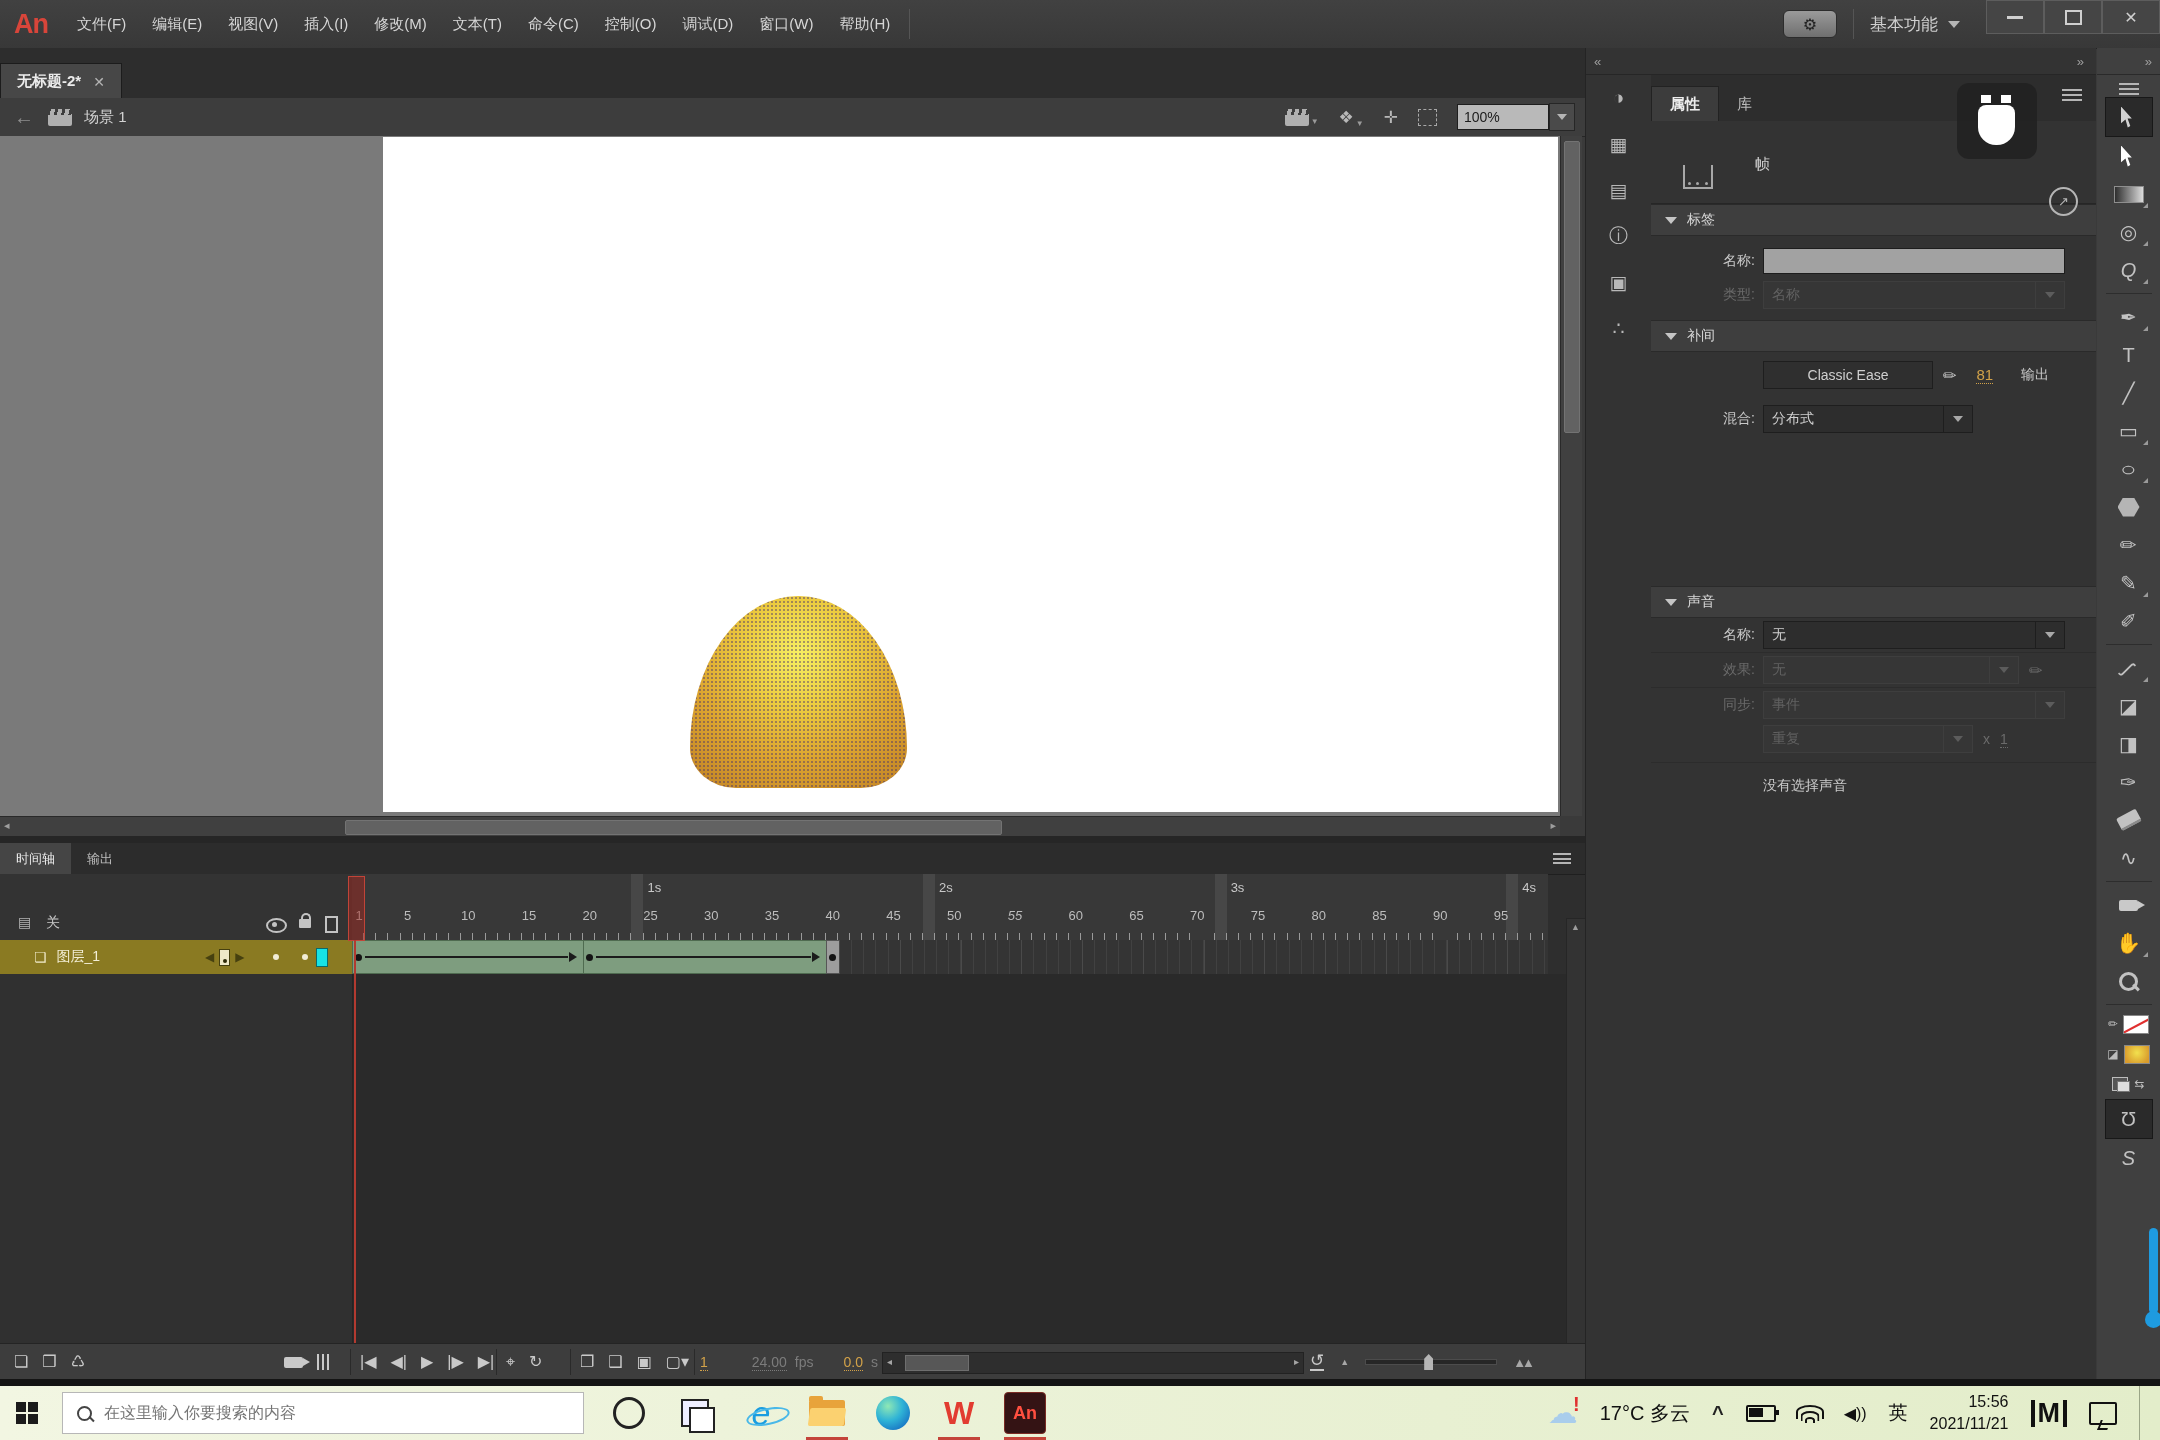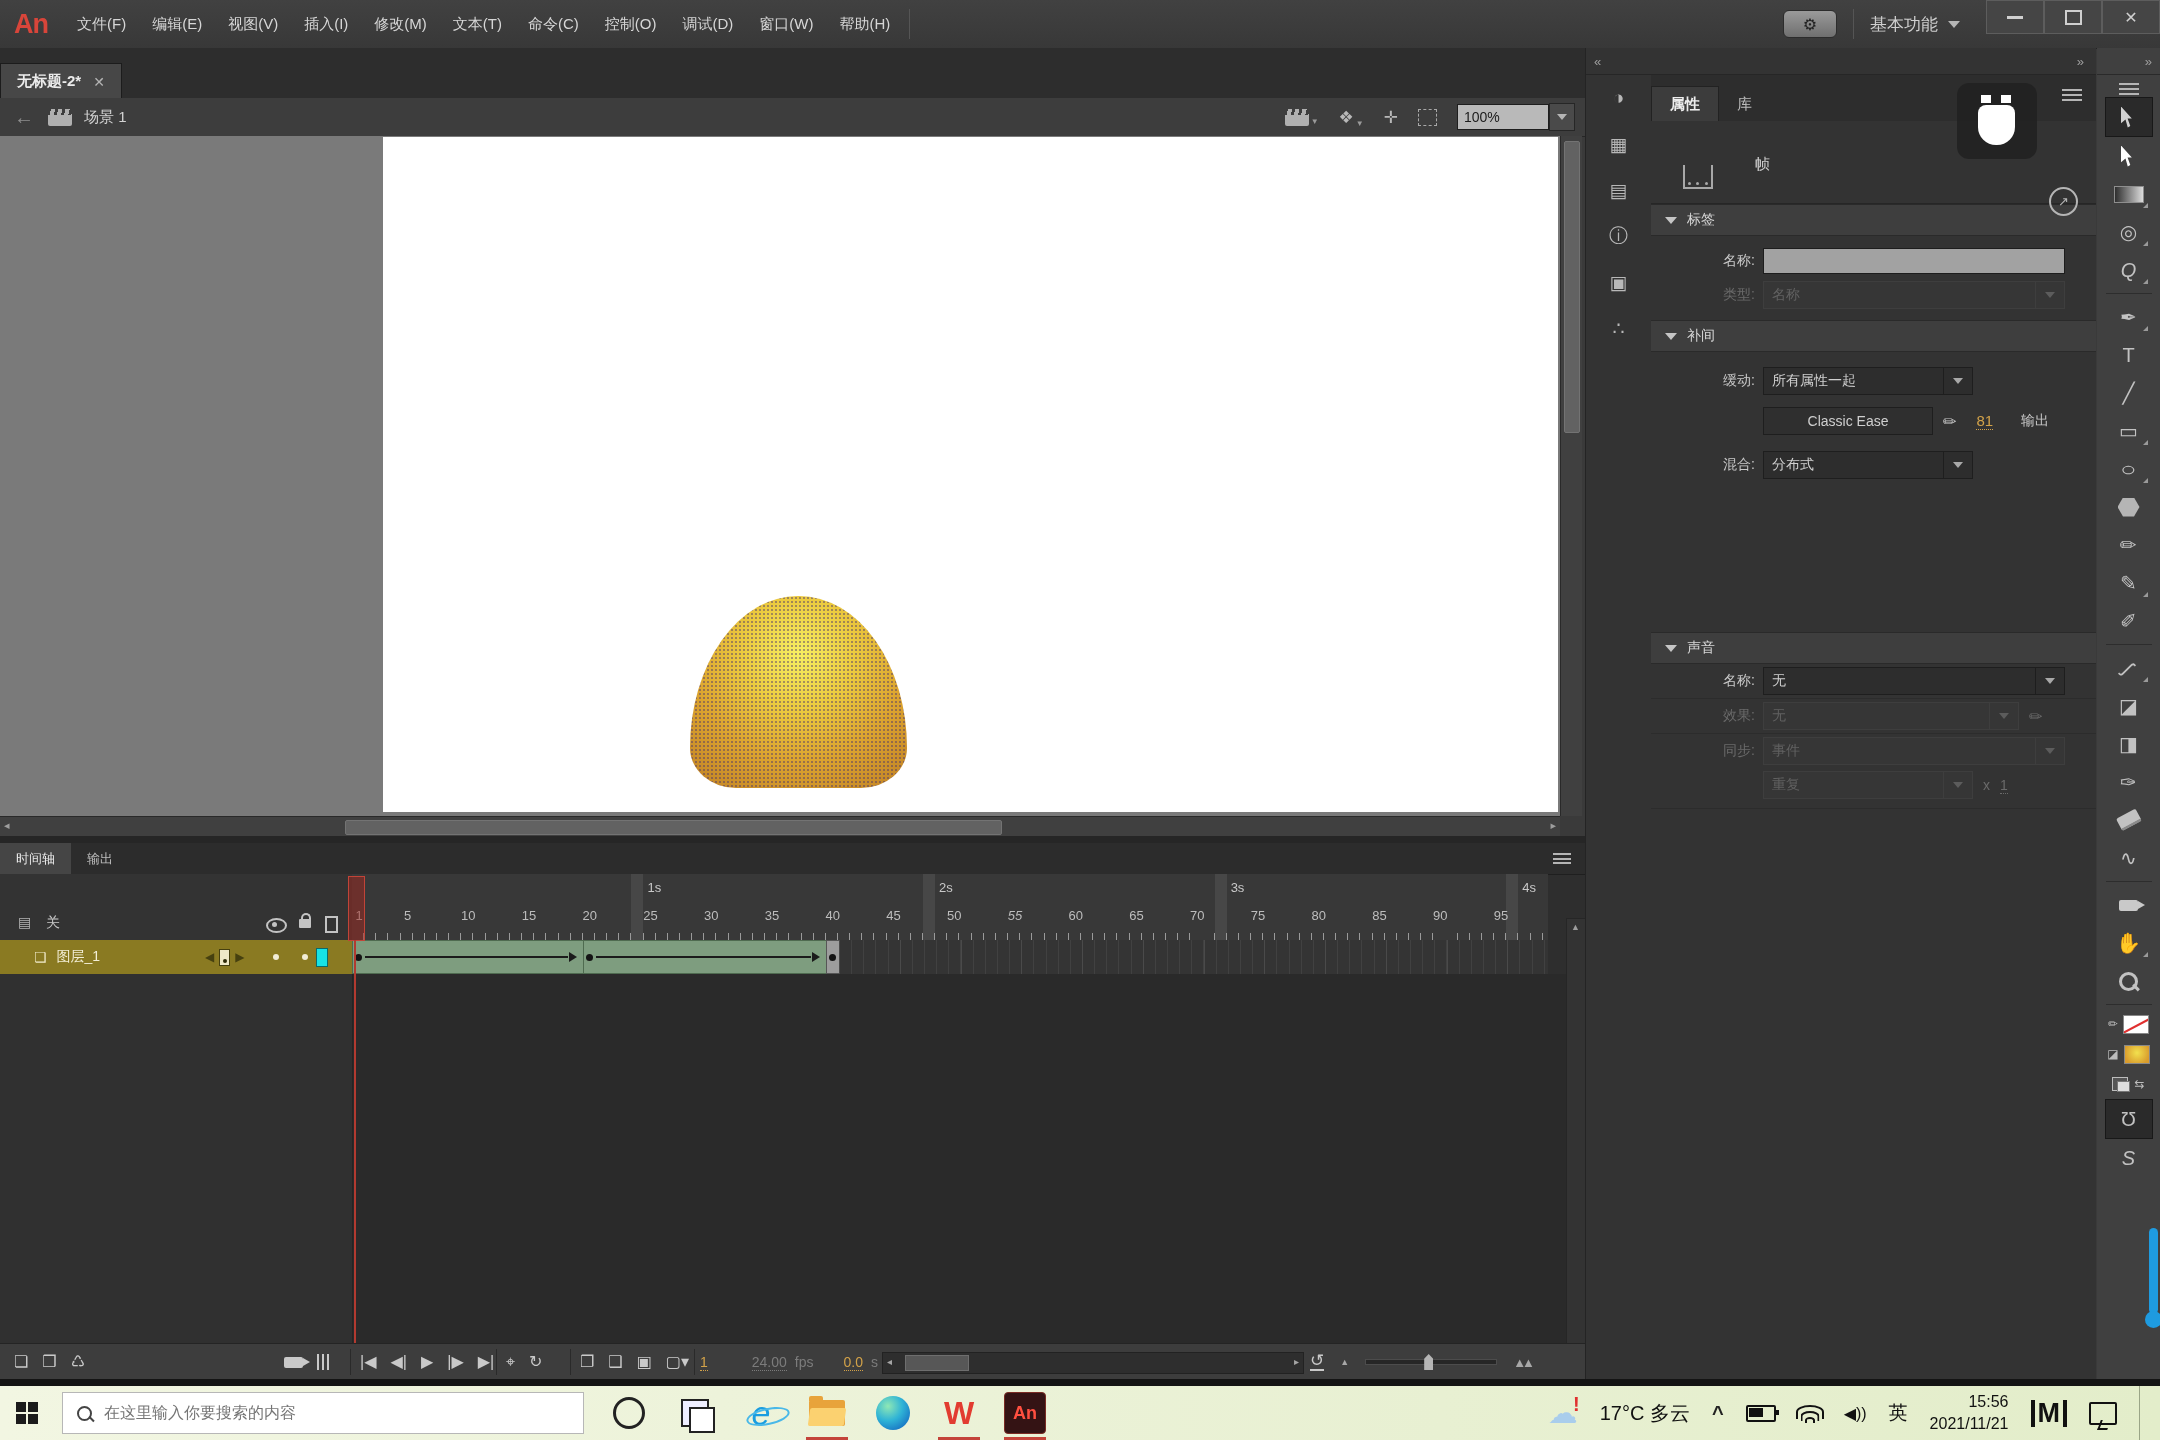"缓动:" div.prow { html: <div> <span>缓动:</span> <span> <span> <span>所有属性一起</span> <span> <span></span> </span> </span> </span> </div> -> none }
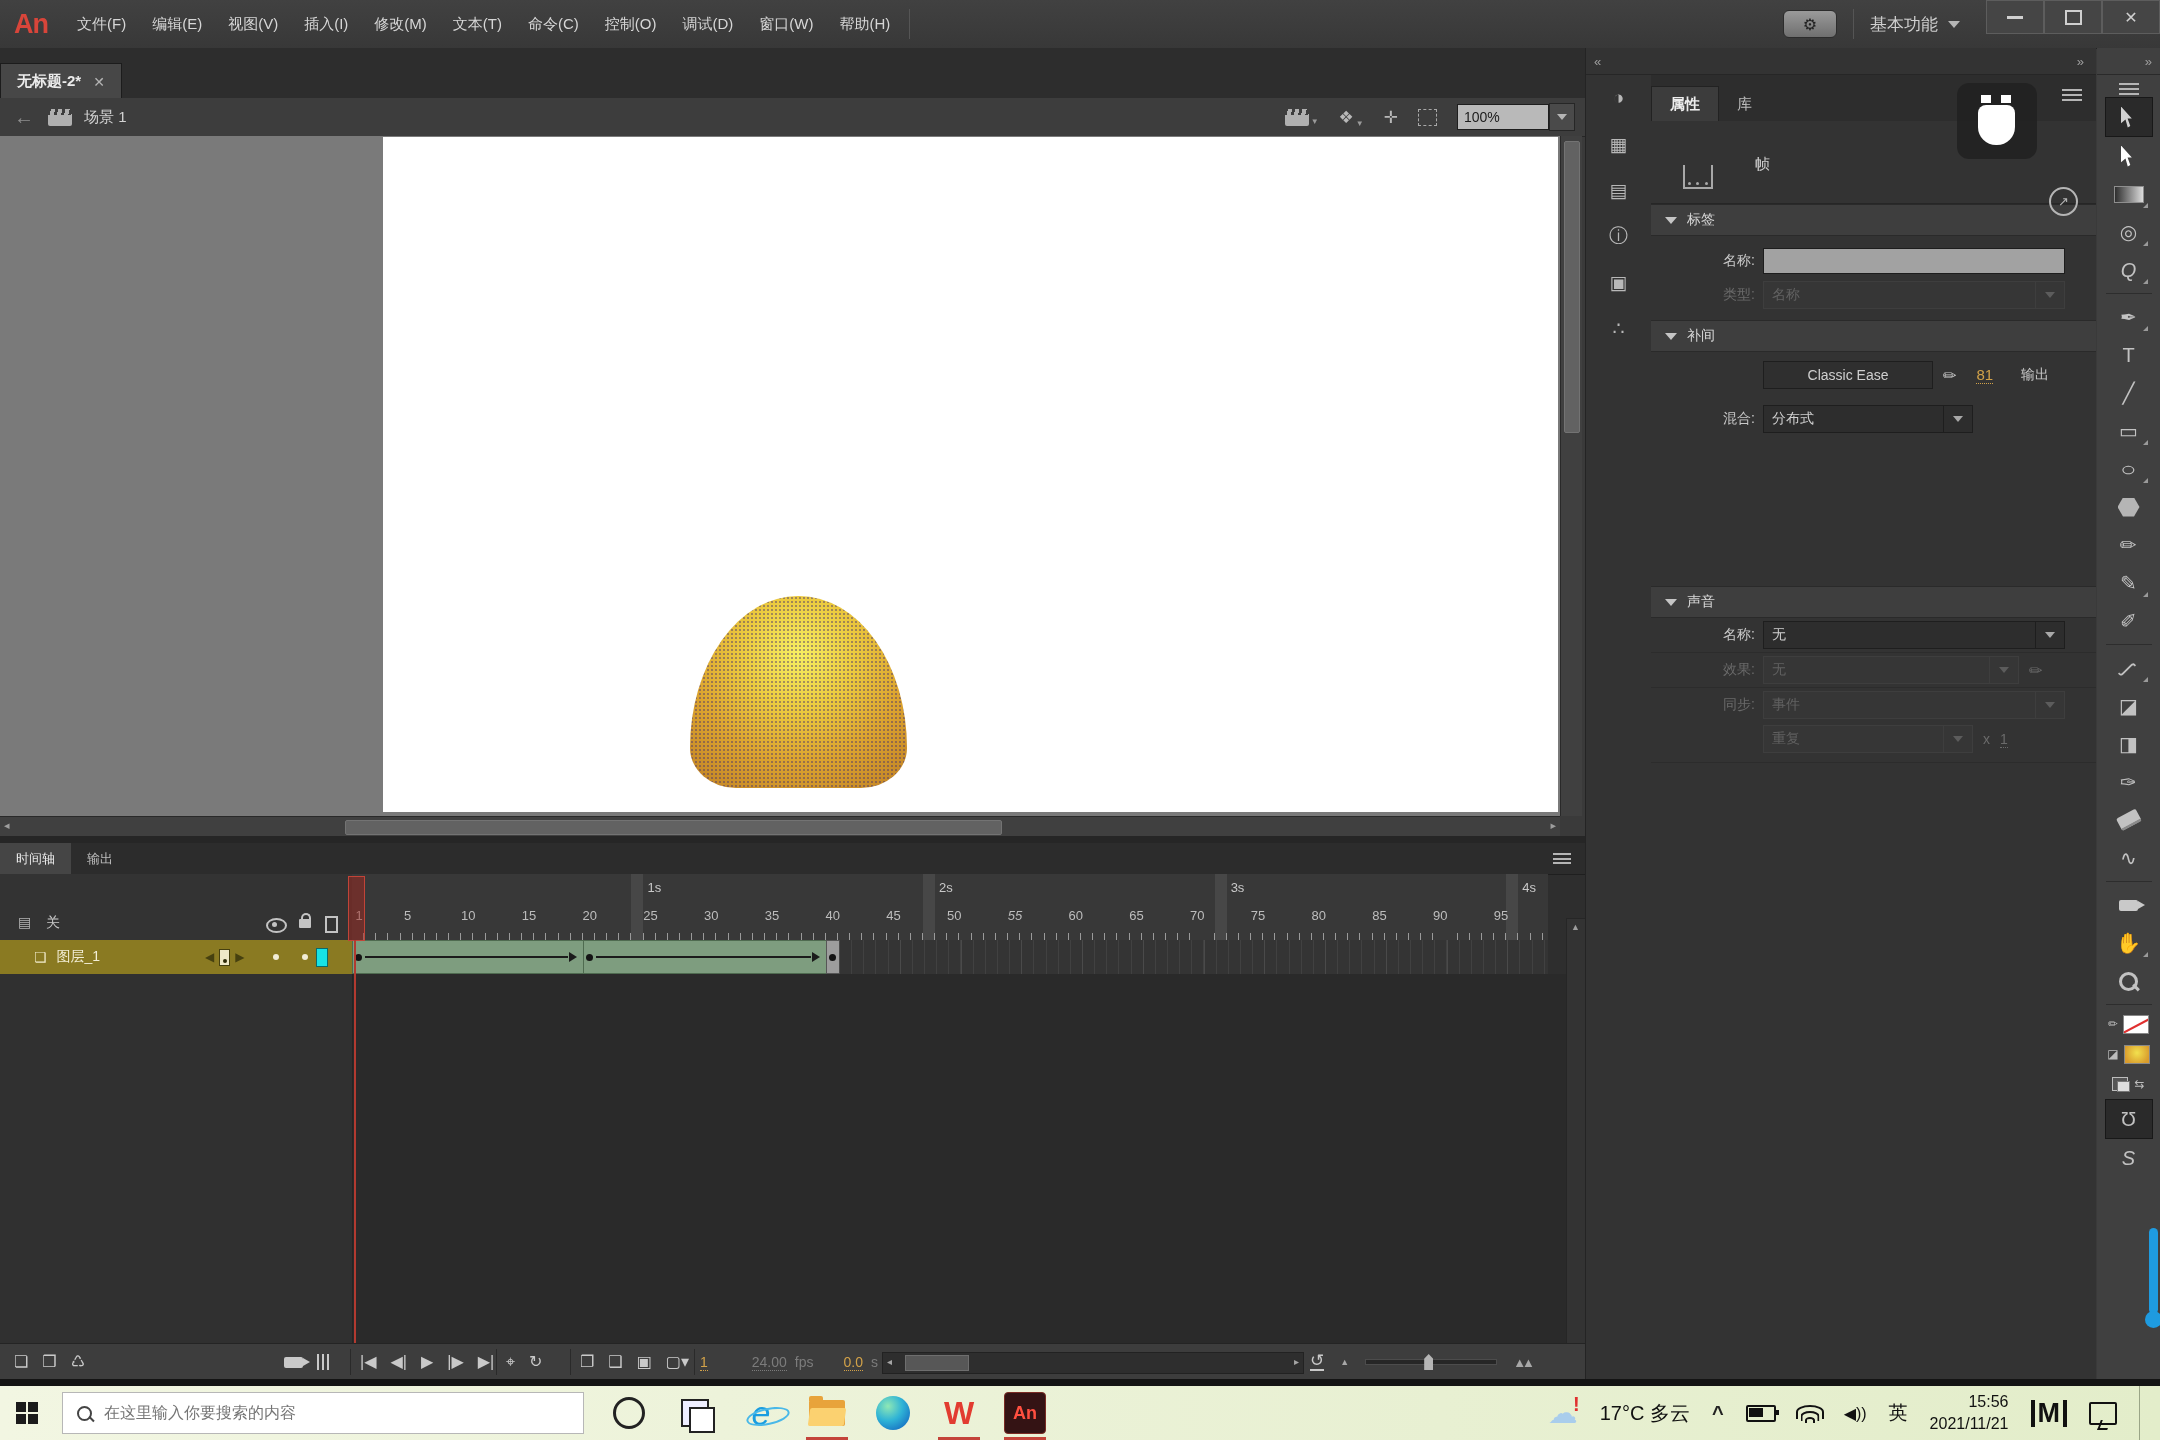"没有选择声音" div { html: none -> <div>没有选择声音</div> }
